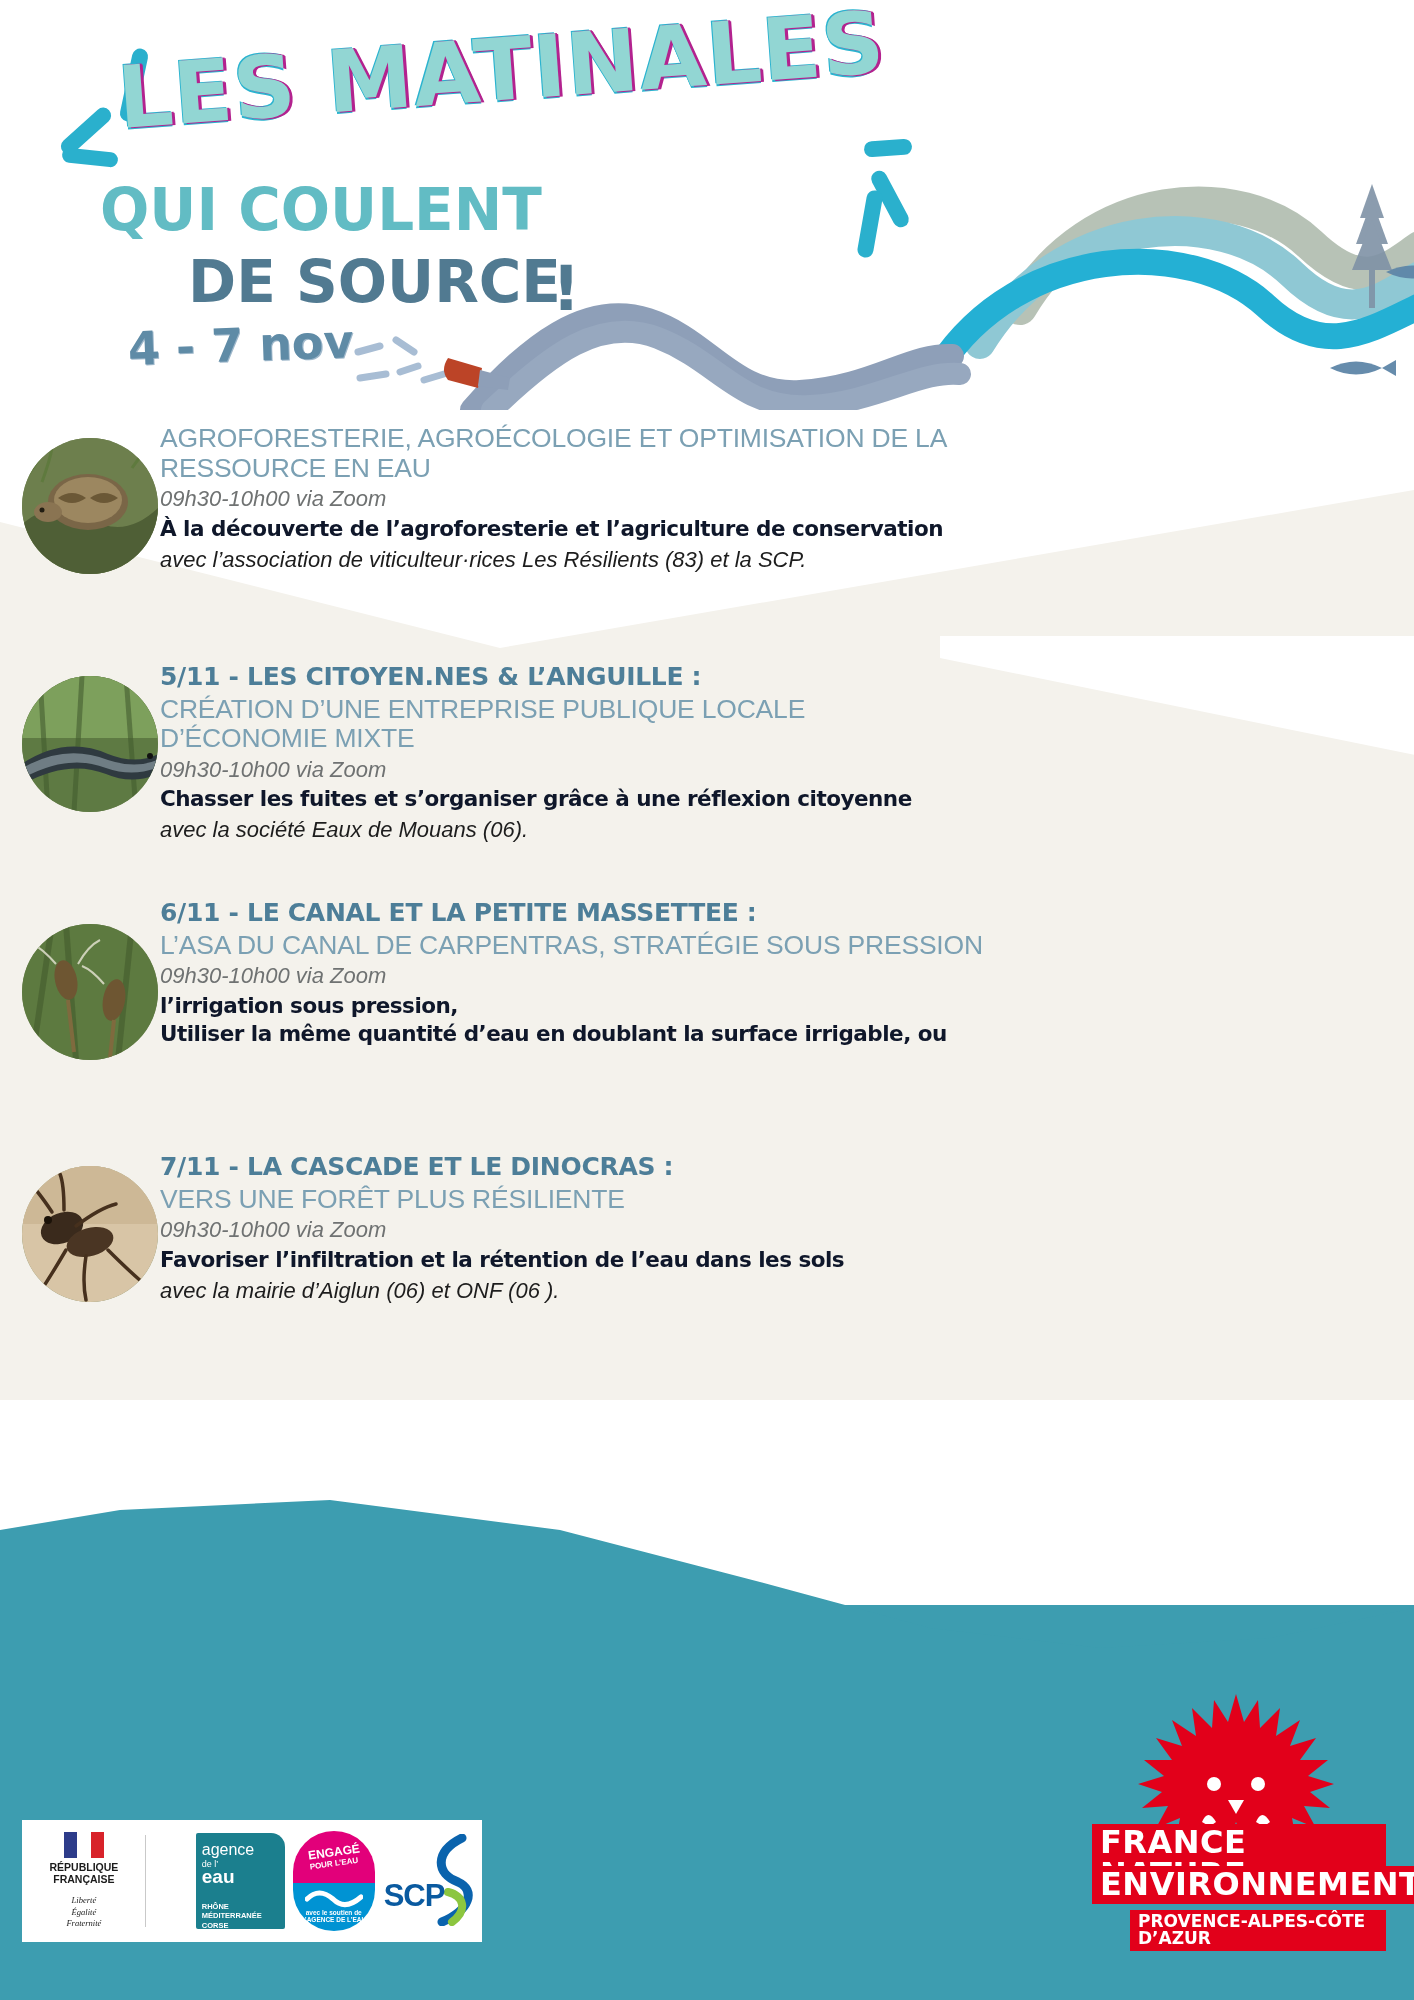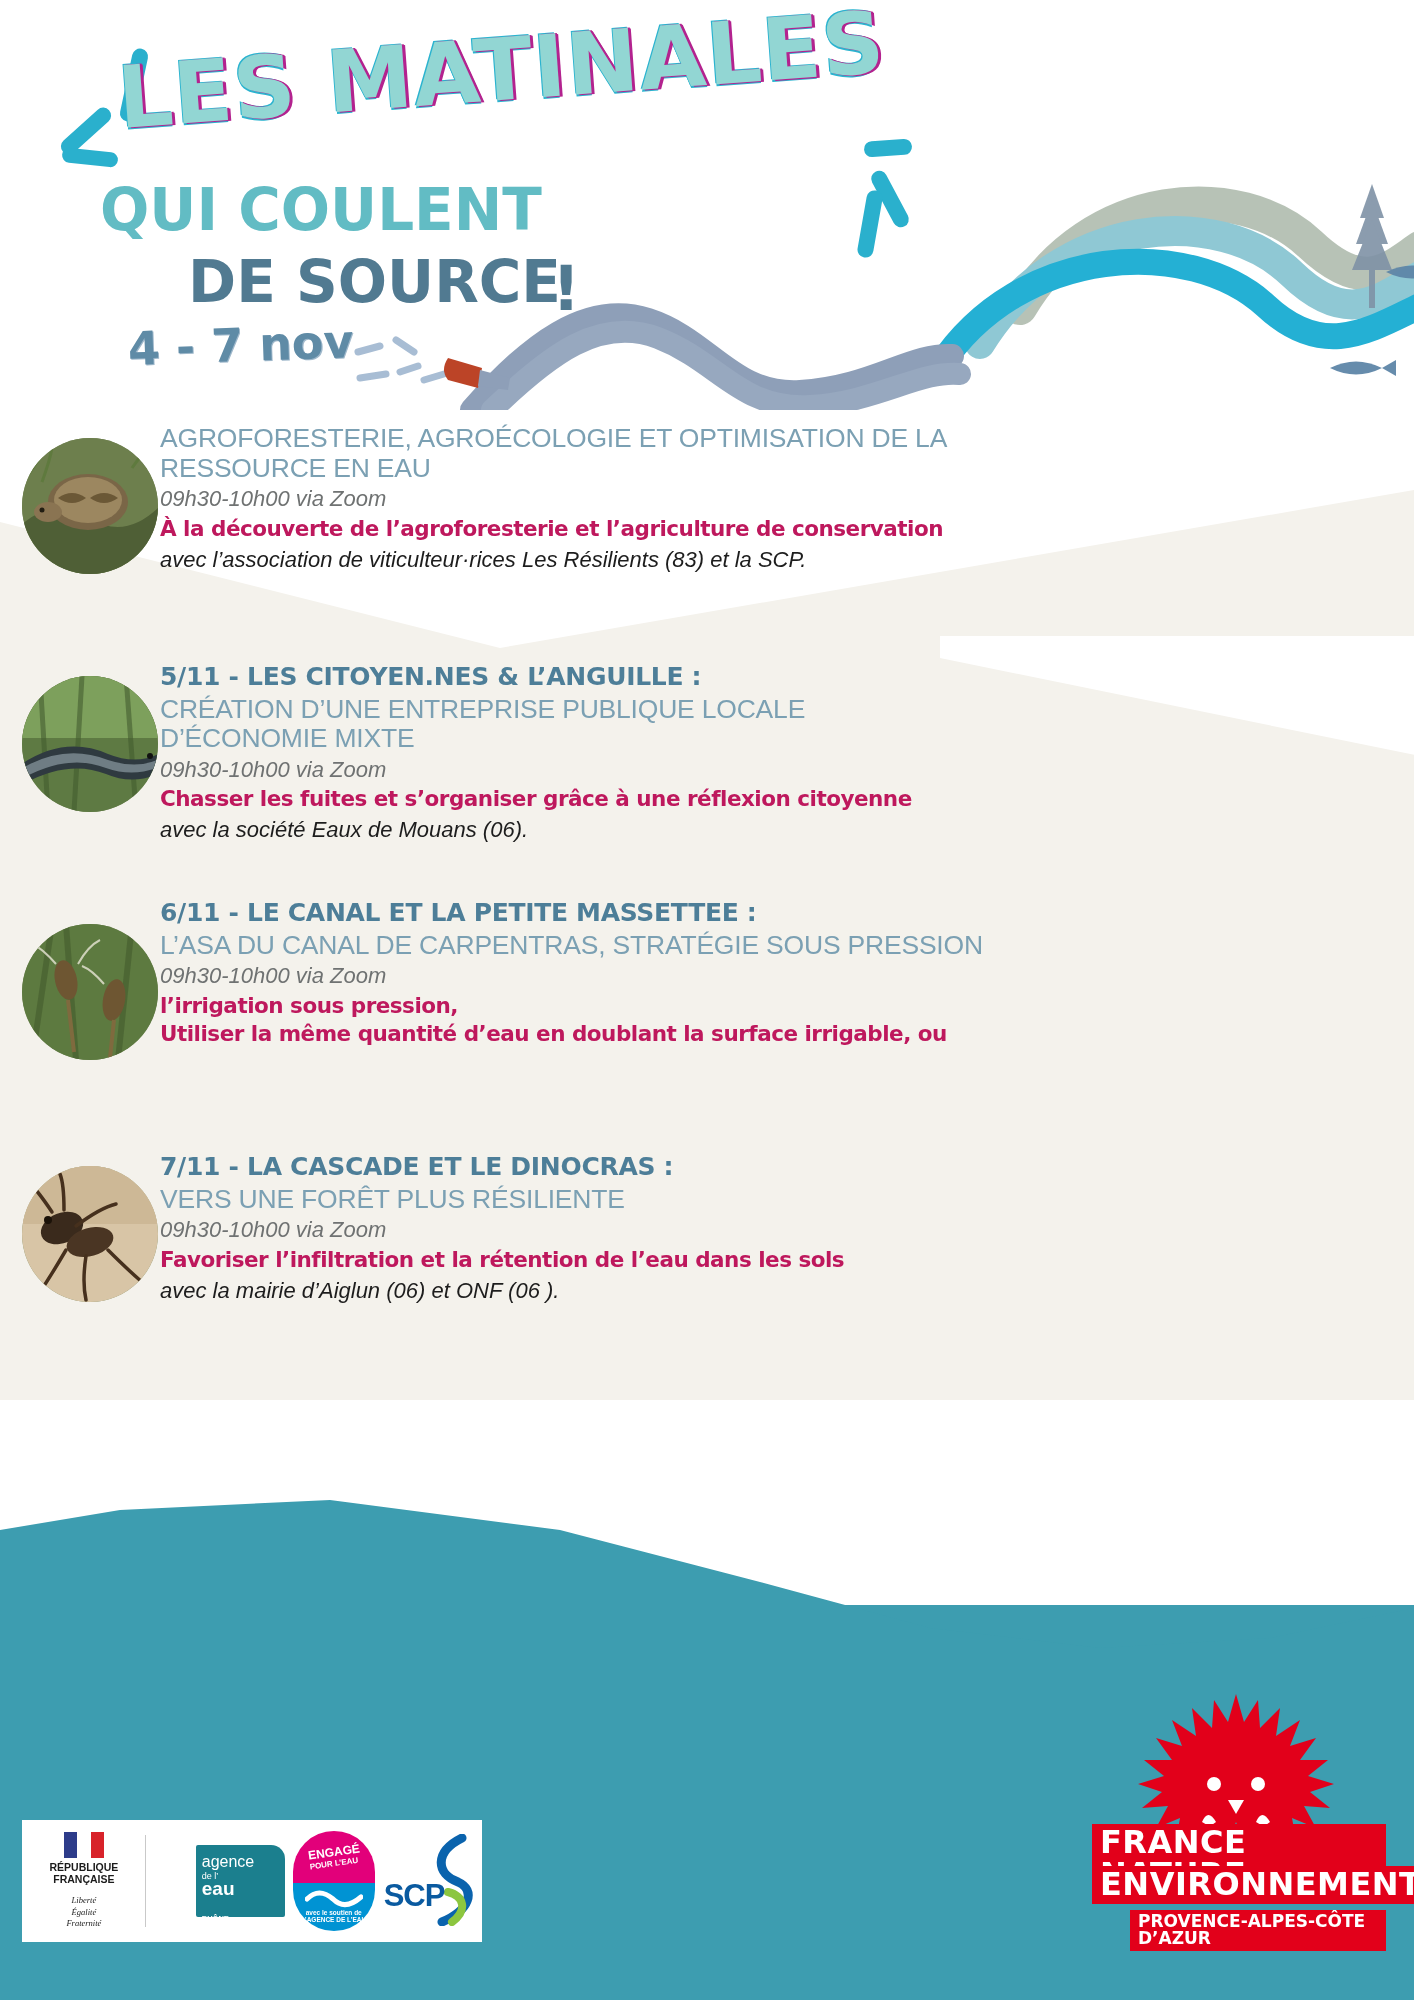"À la découverte de l’agroforesterie" .ev-desc { color: #be185d -> #0f172a }
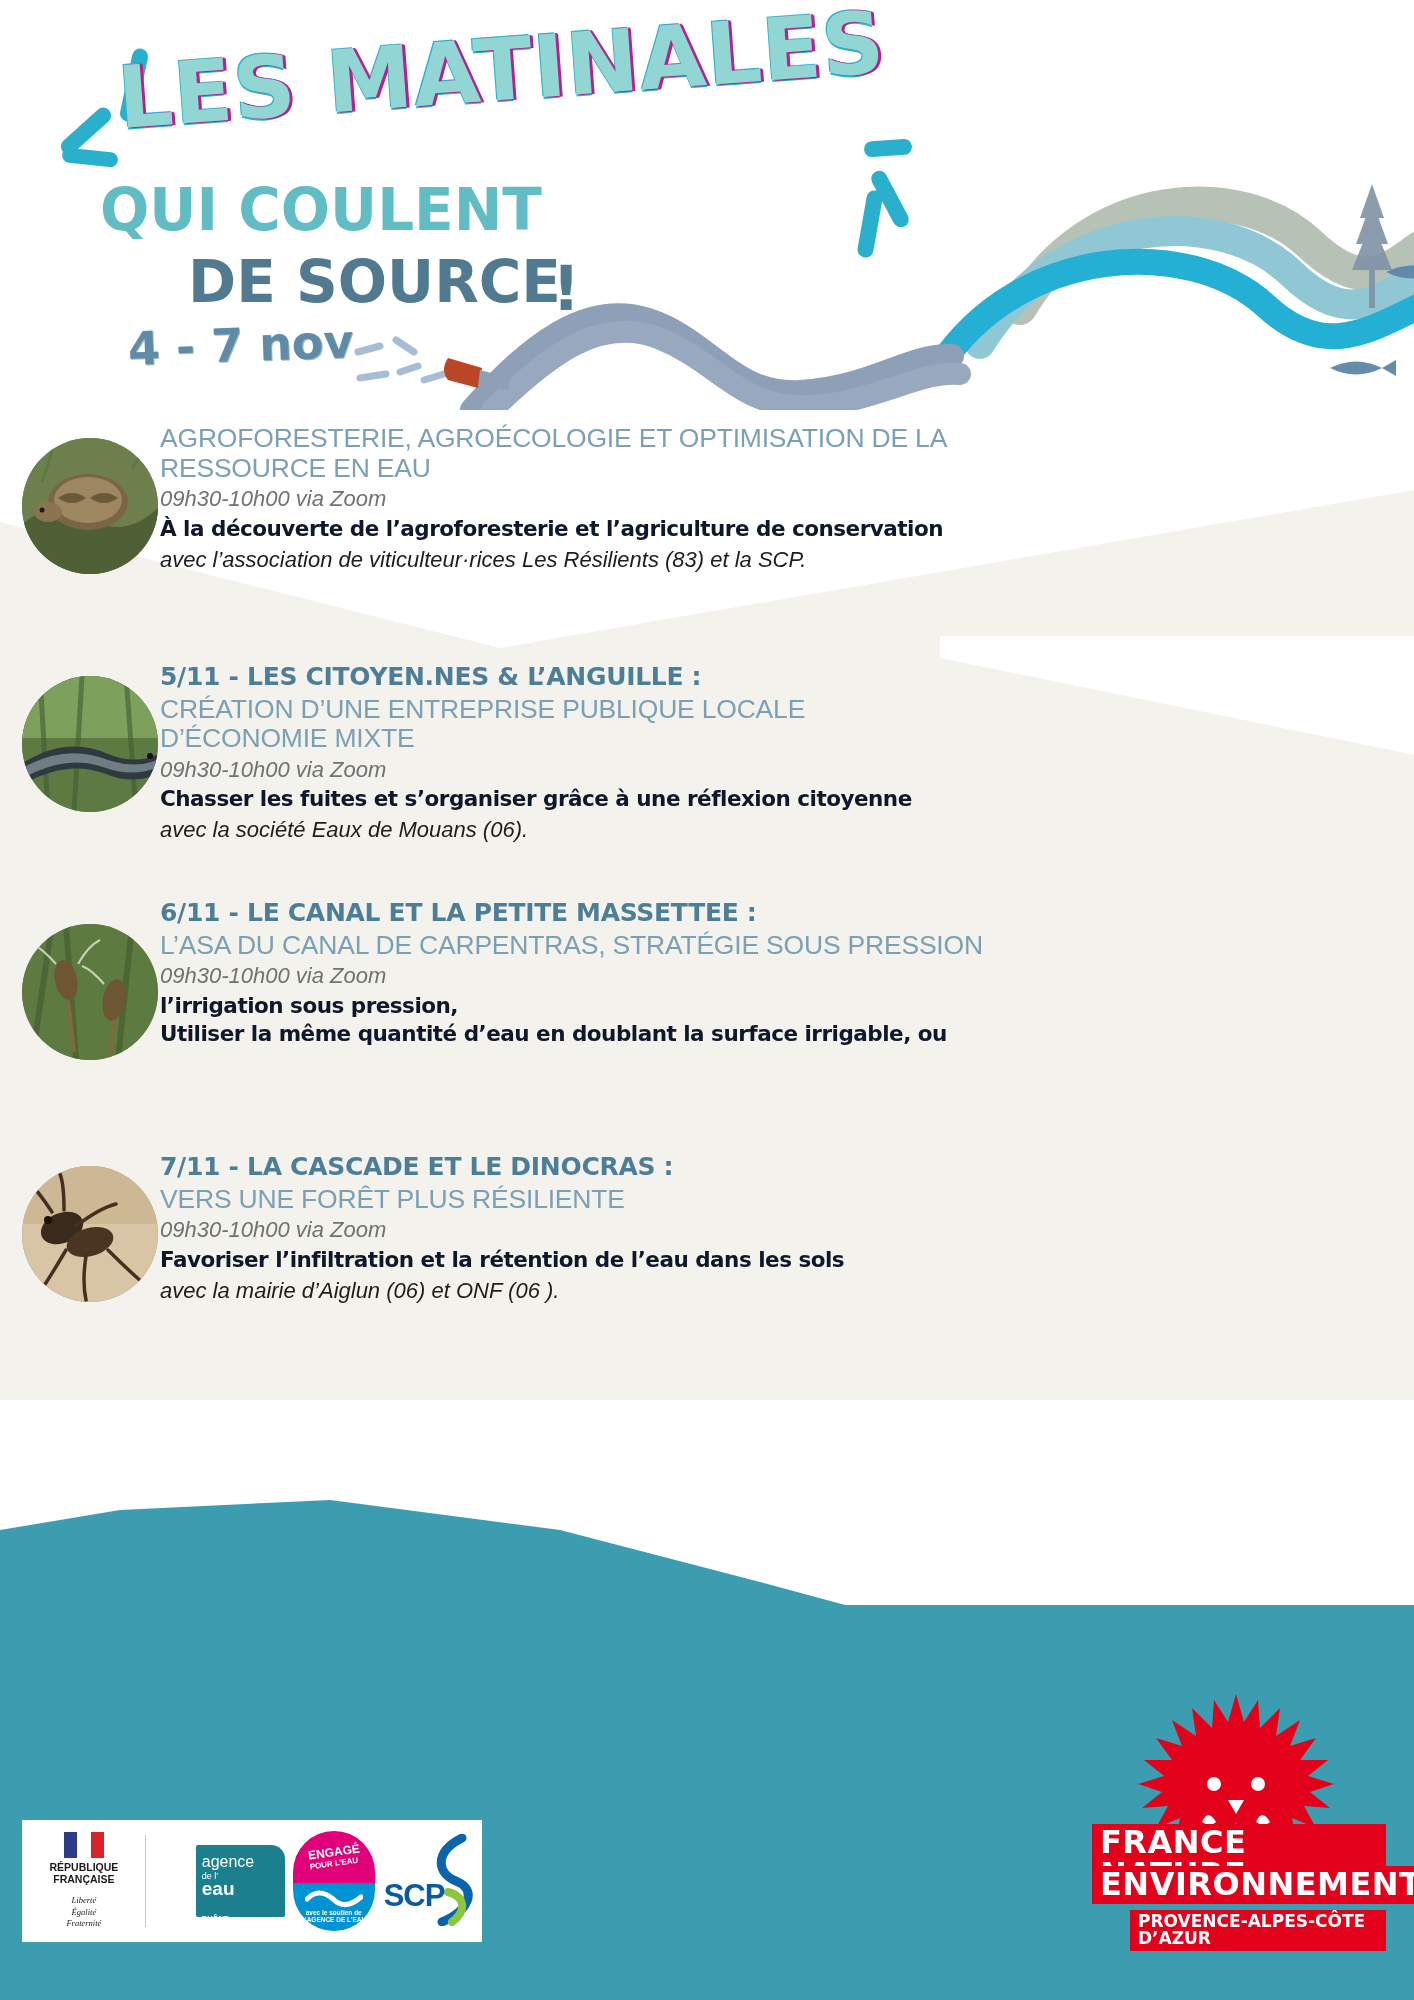"agence" .ae-logo { height: 72px -> 96px }
